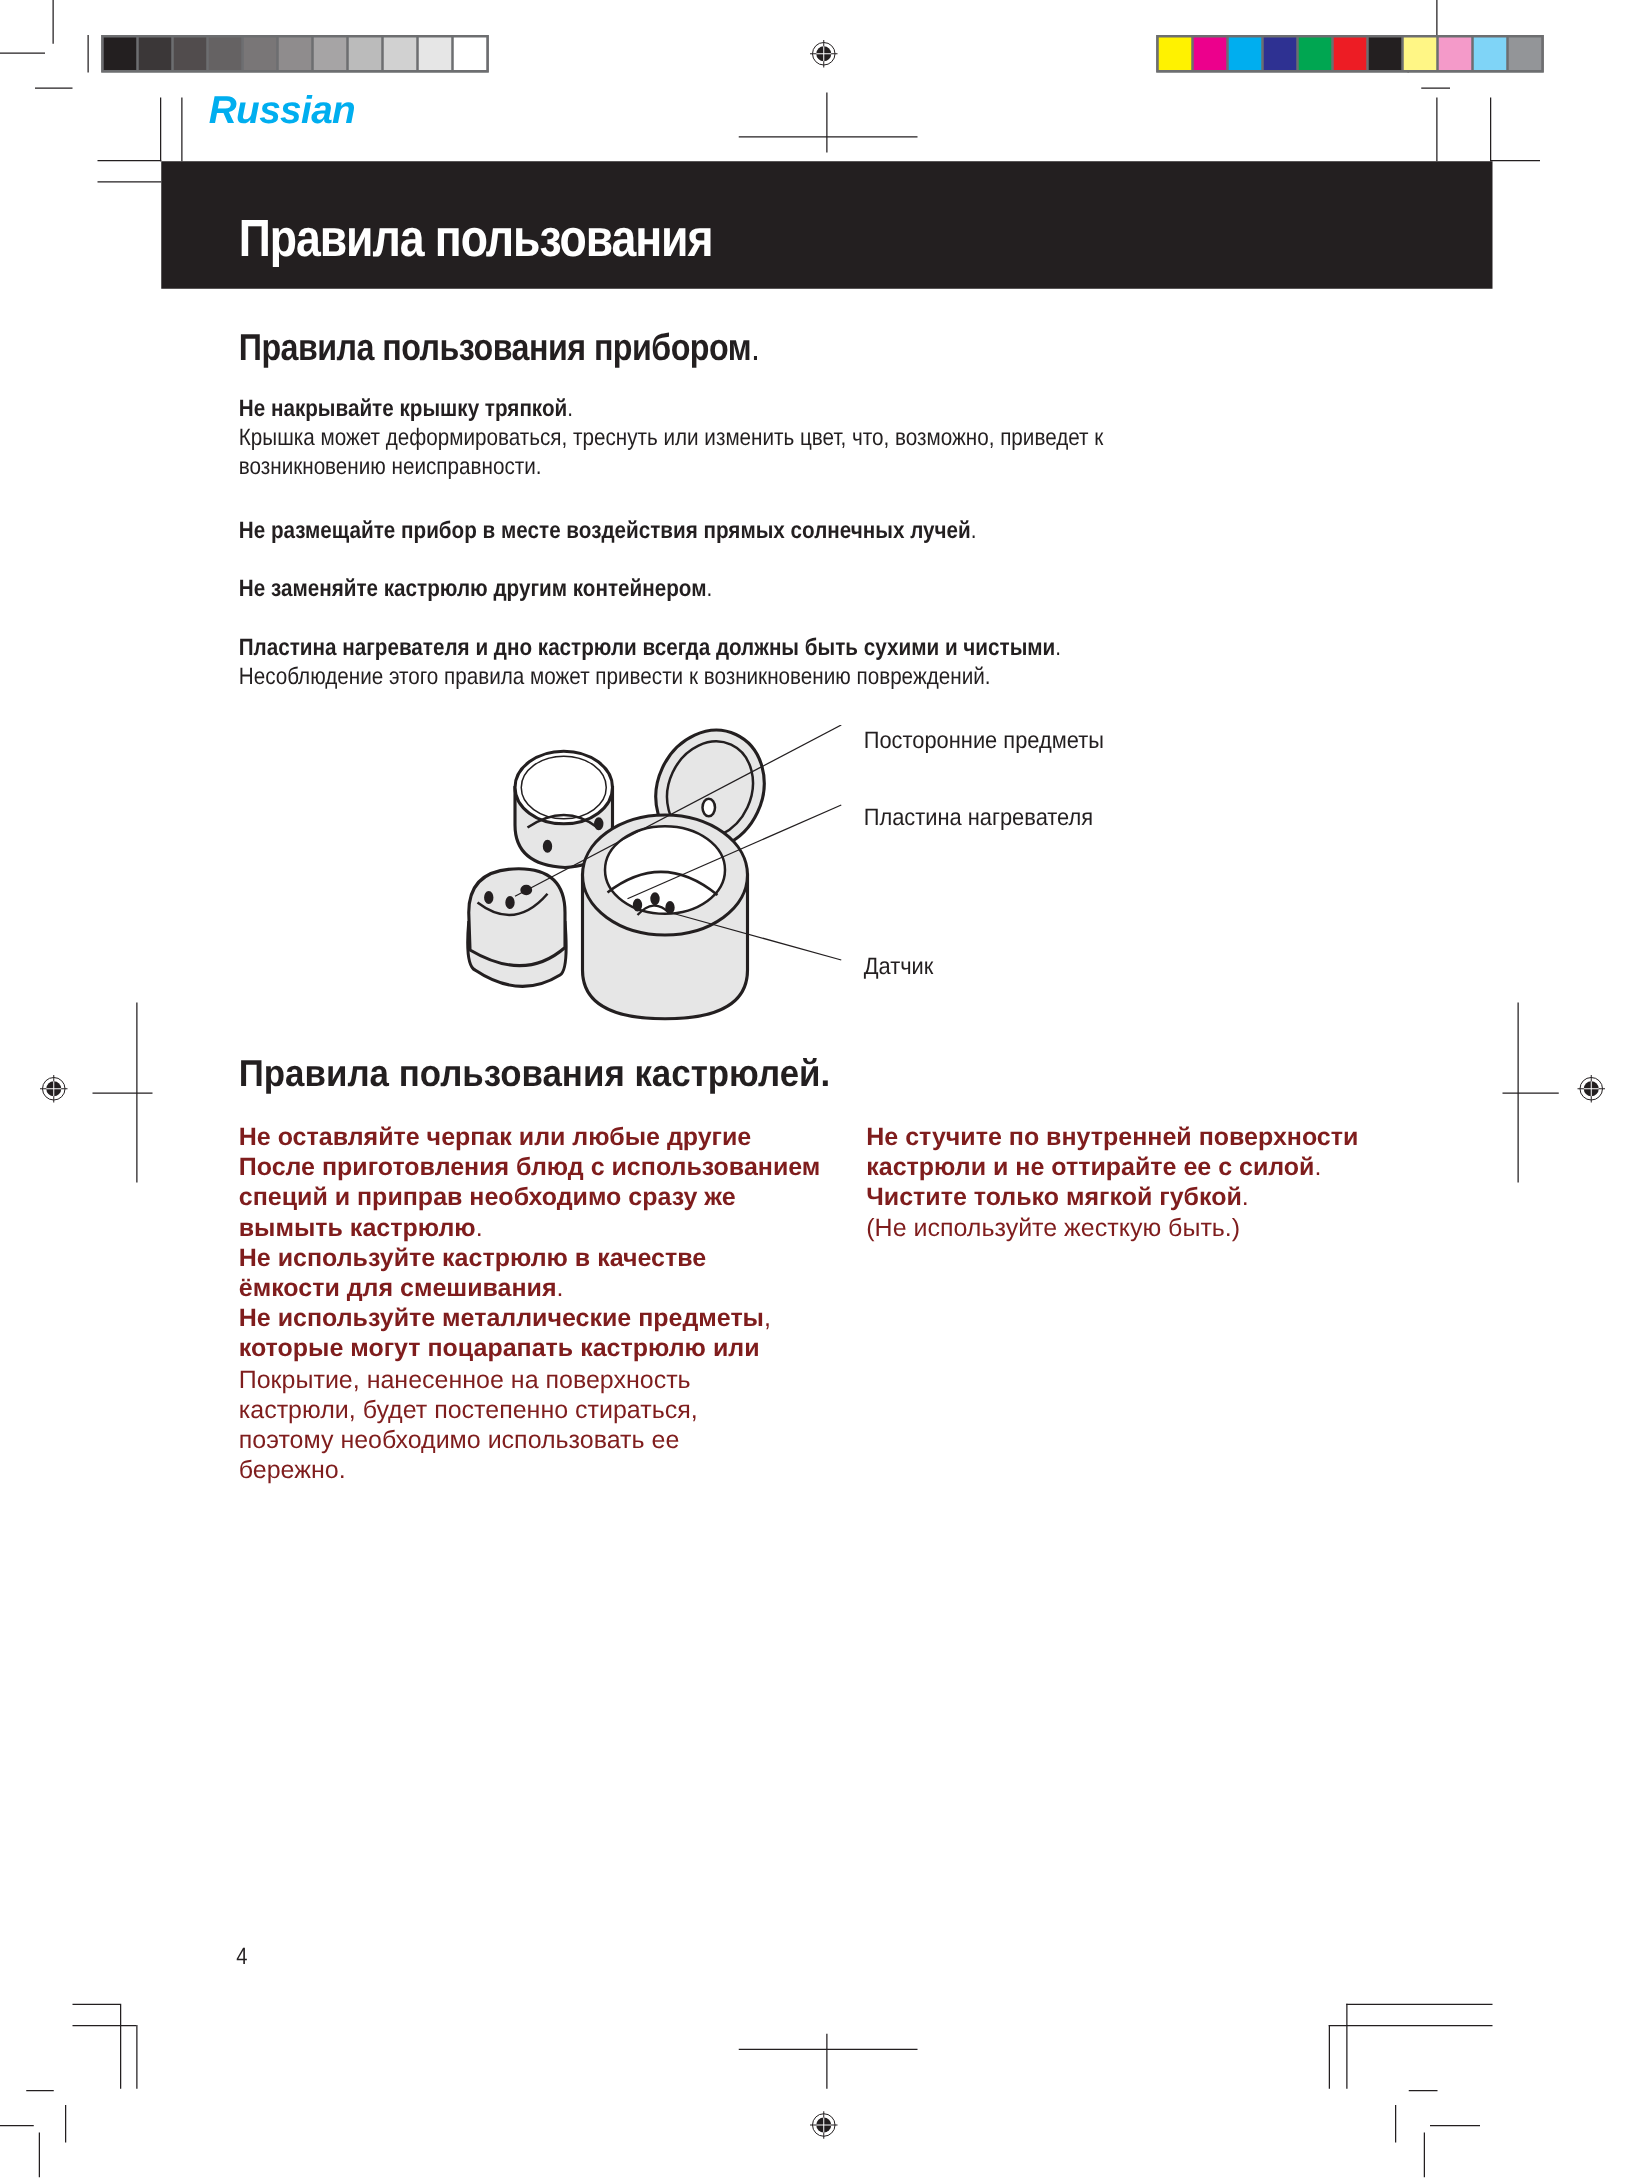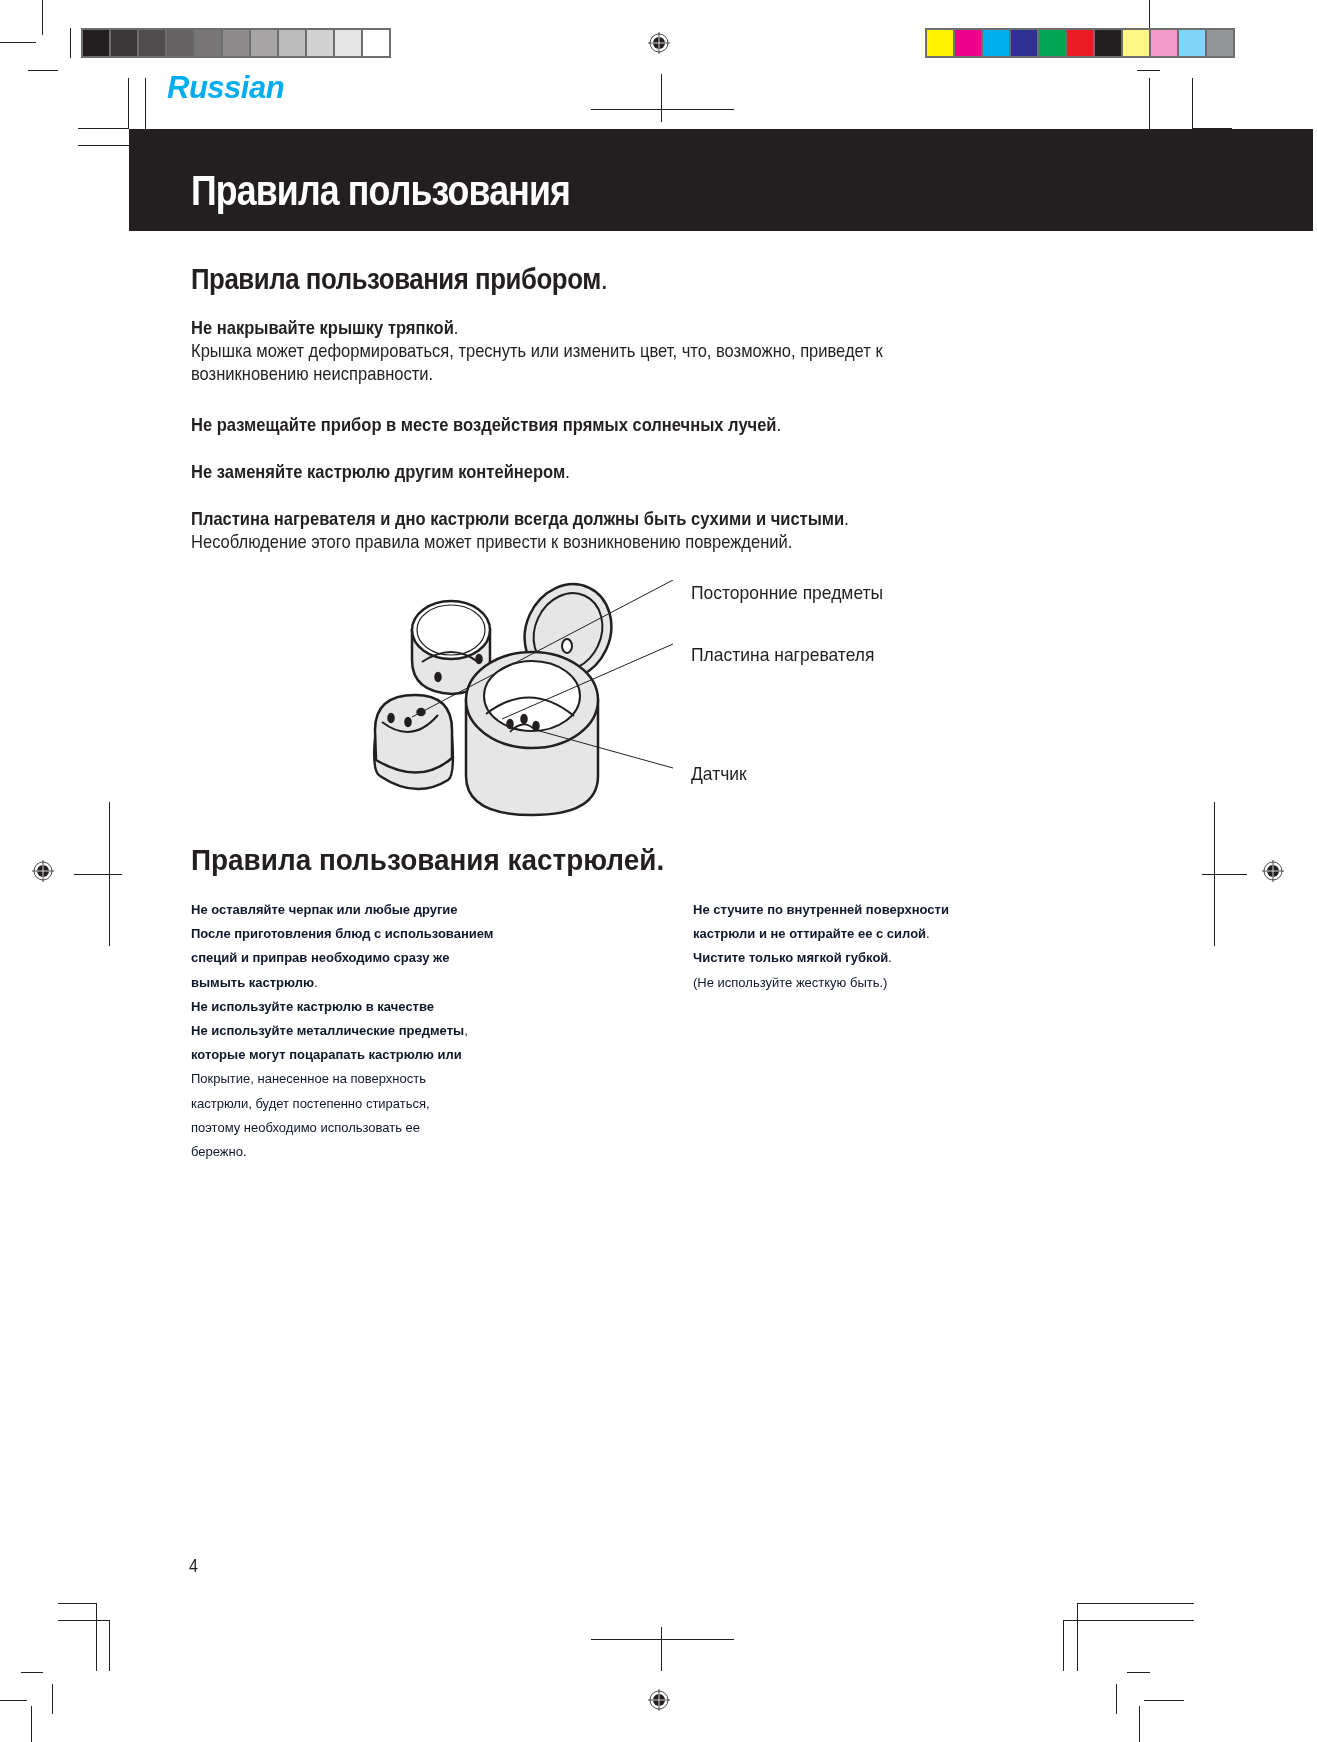"Правила пользования" .banner { width: 1184px -> 1065px }
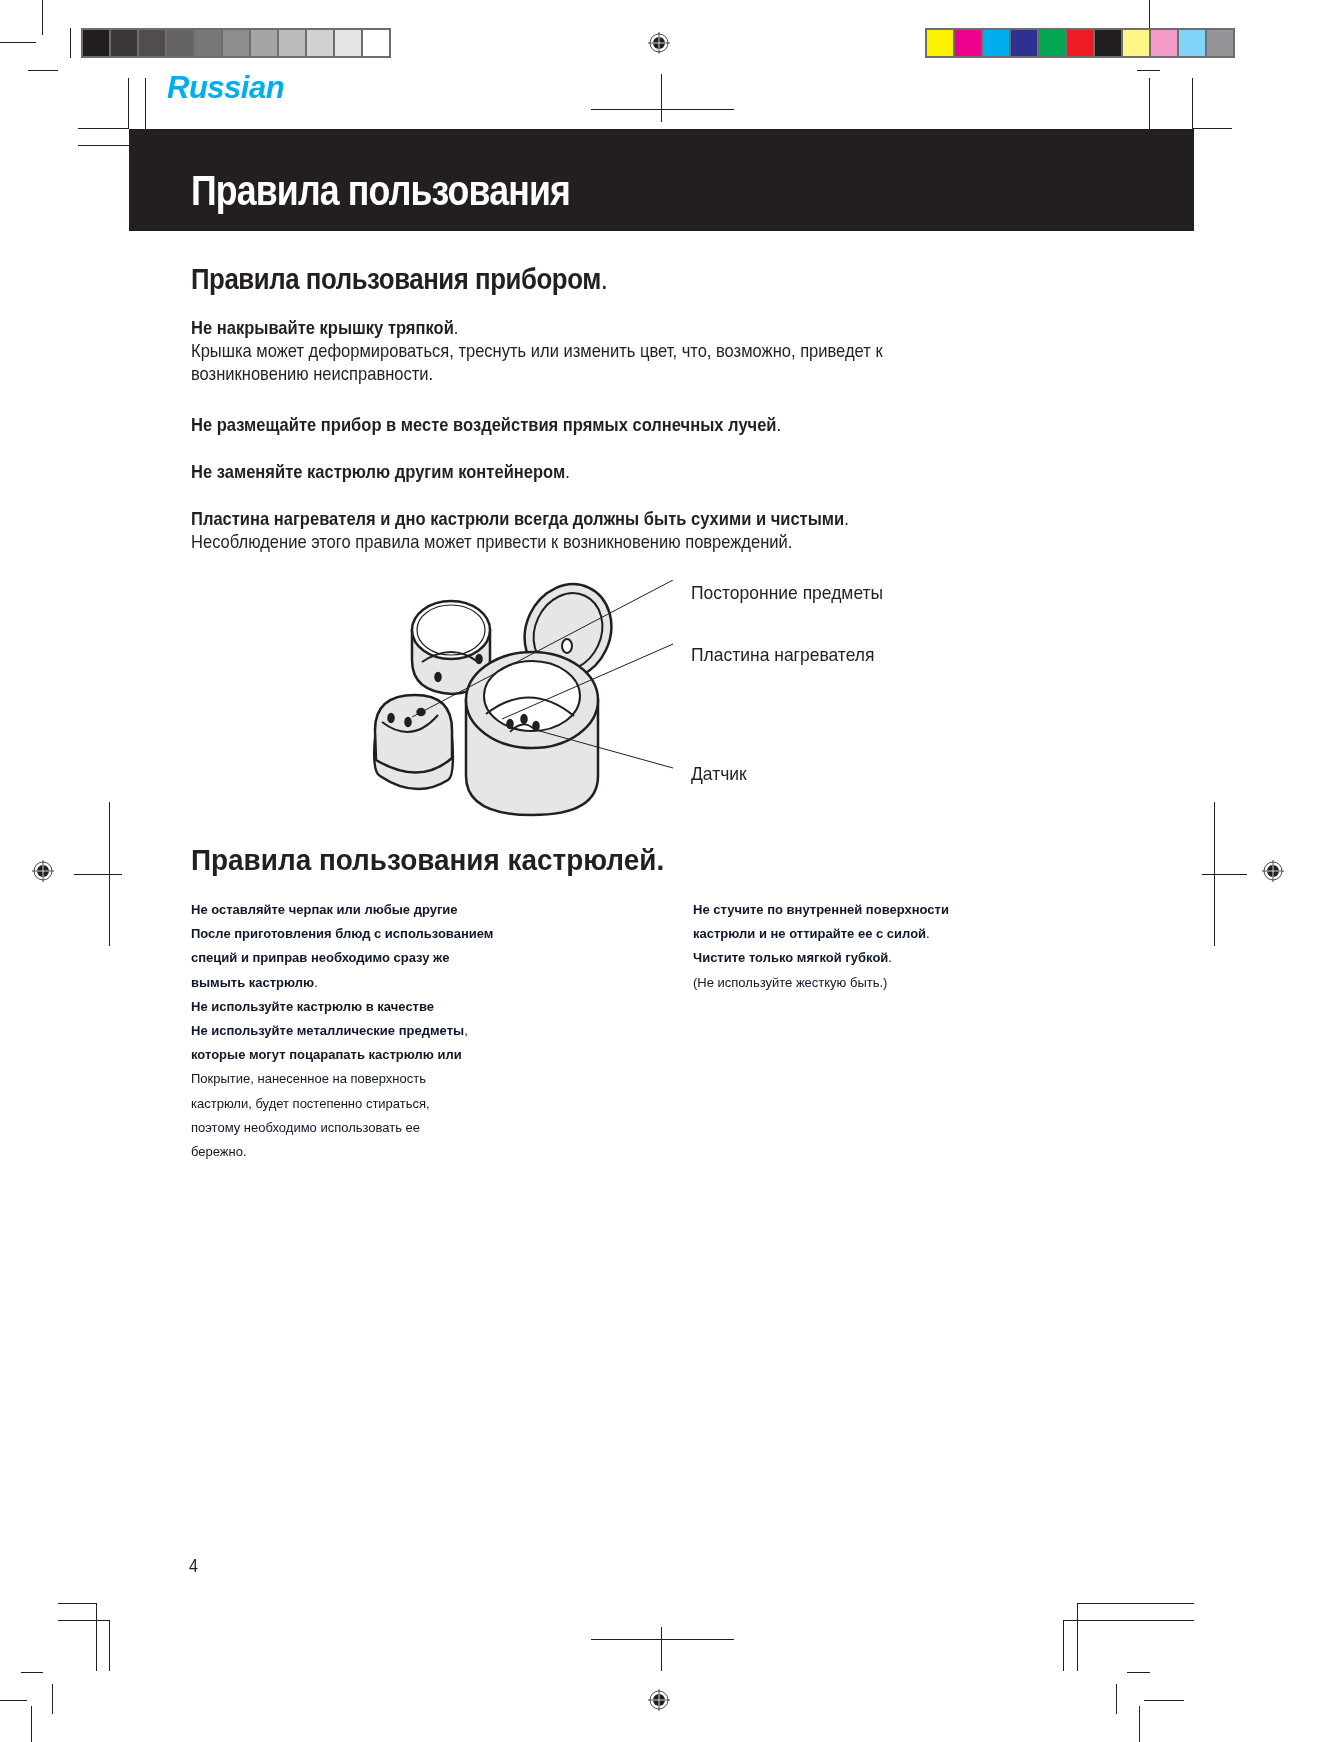"Не оставляйте черпак или любые" .col { color: #0f172a -> #7f1d1d; font-size: 13px -> 20px }
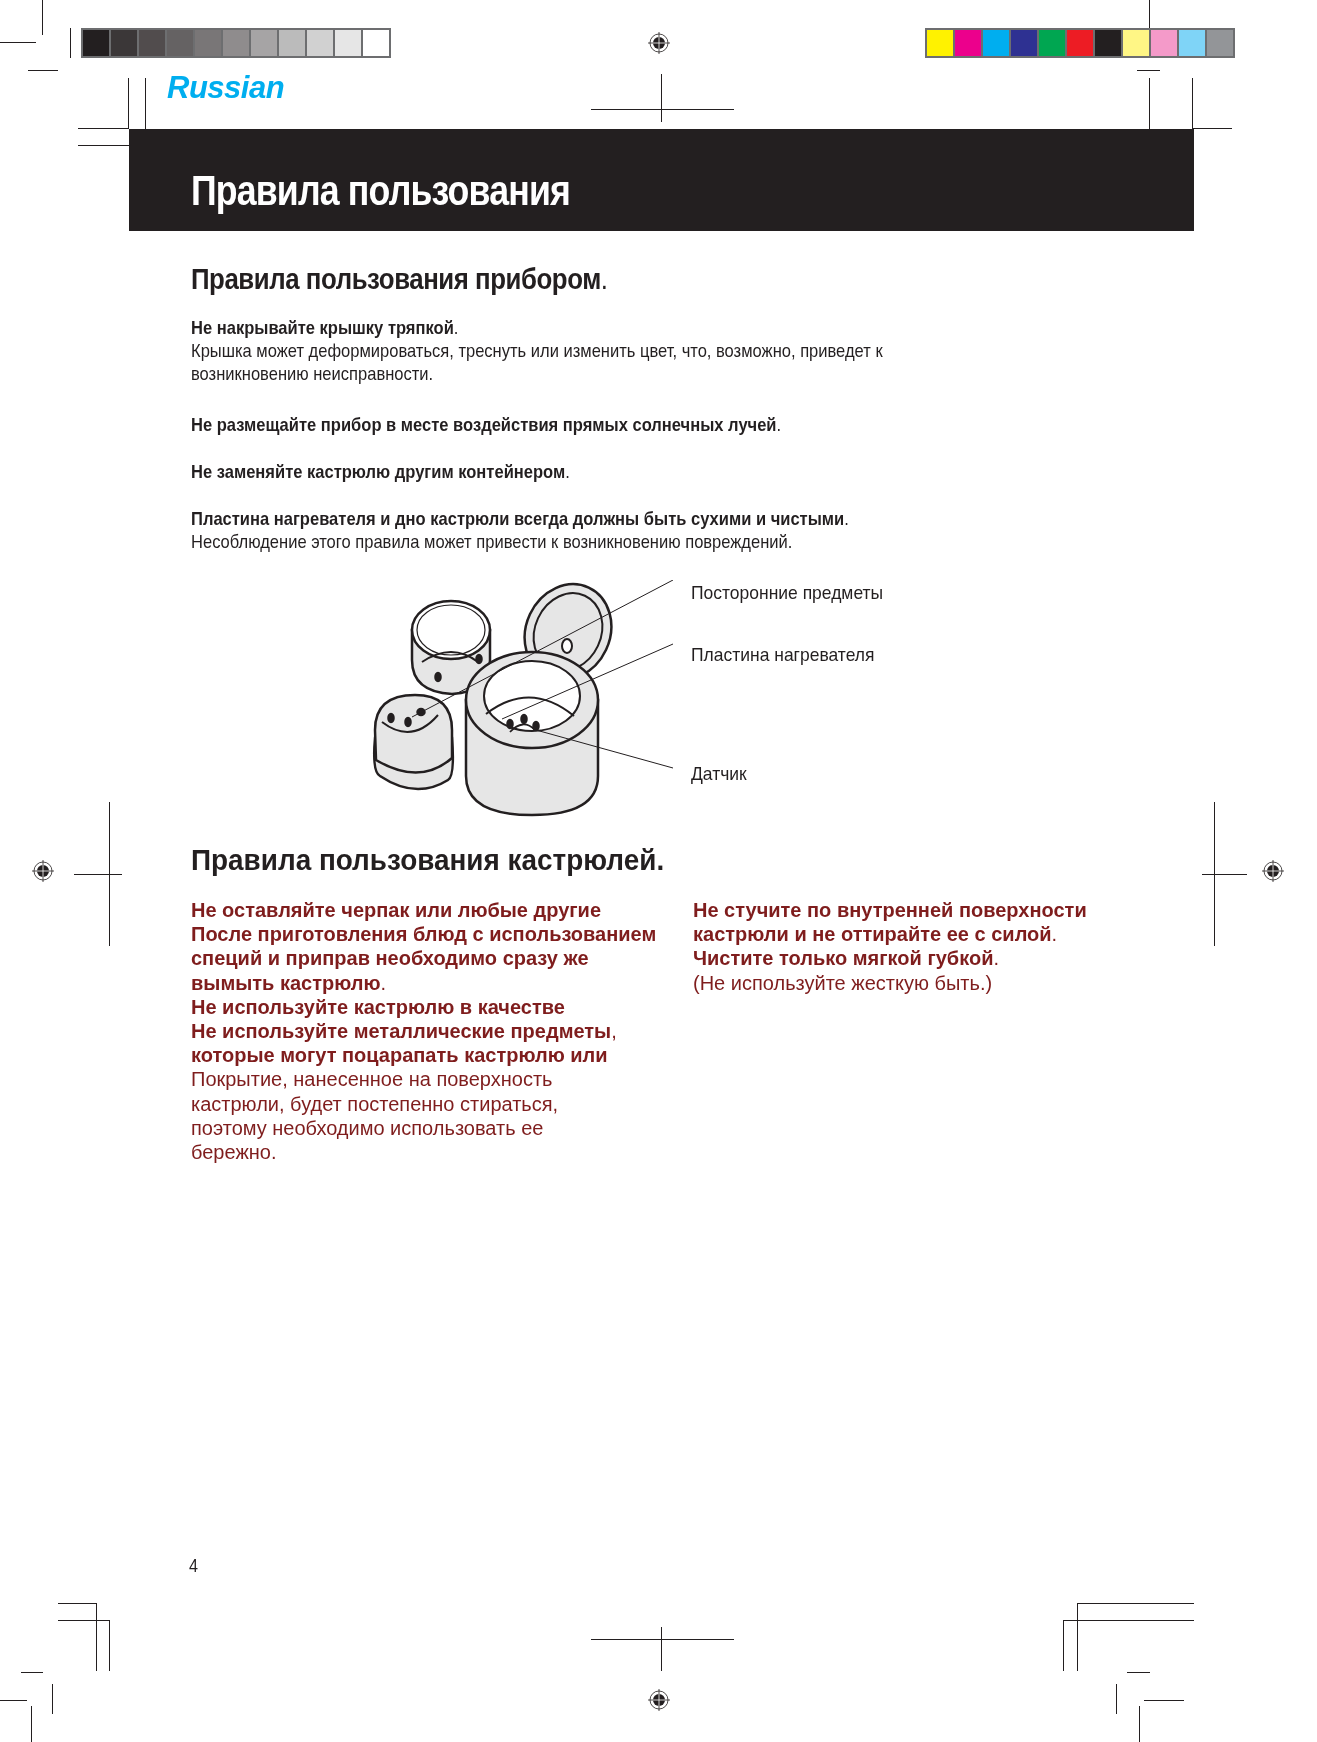"ёмкости для смешивания." div { html: none -> <div><span>ёмкости для смешивания</span><span>.</span></div> }
